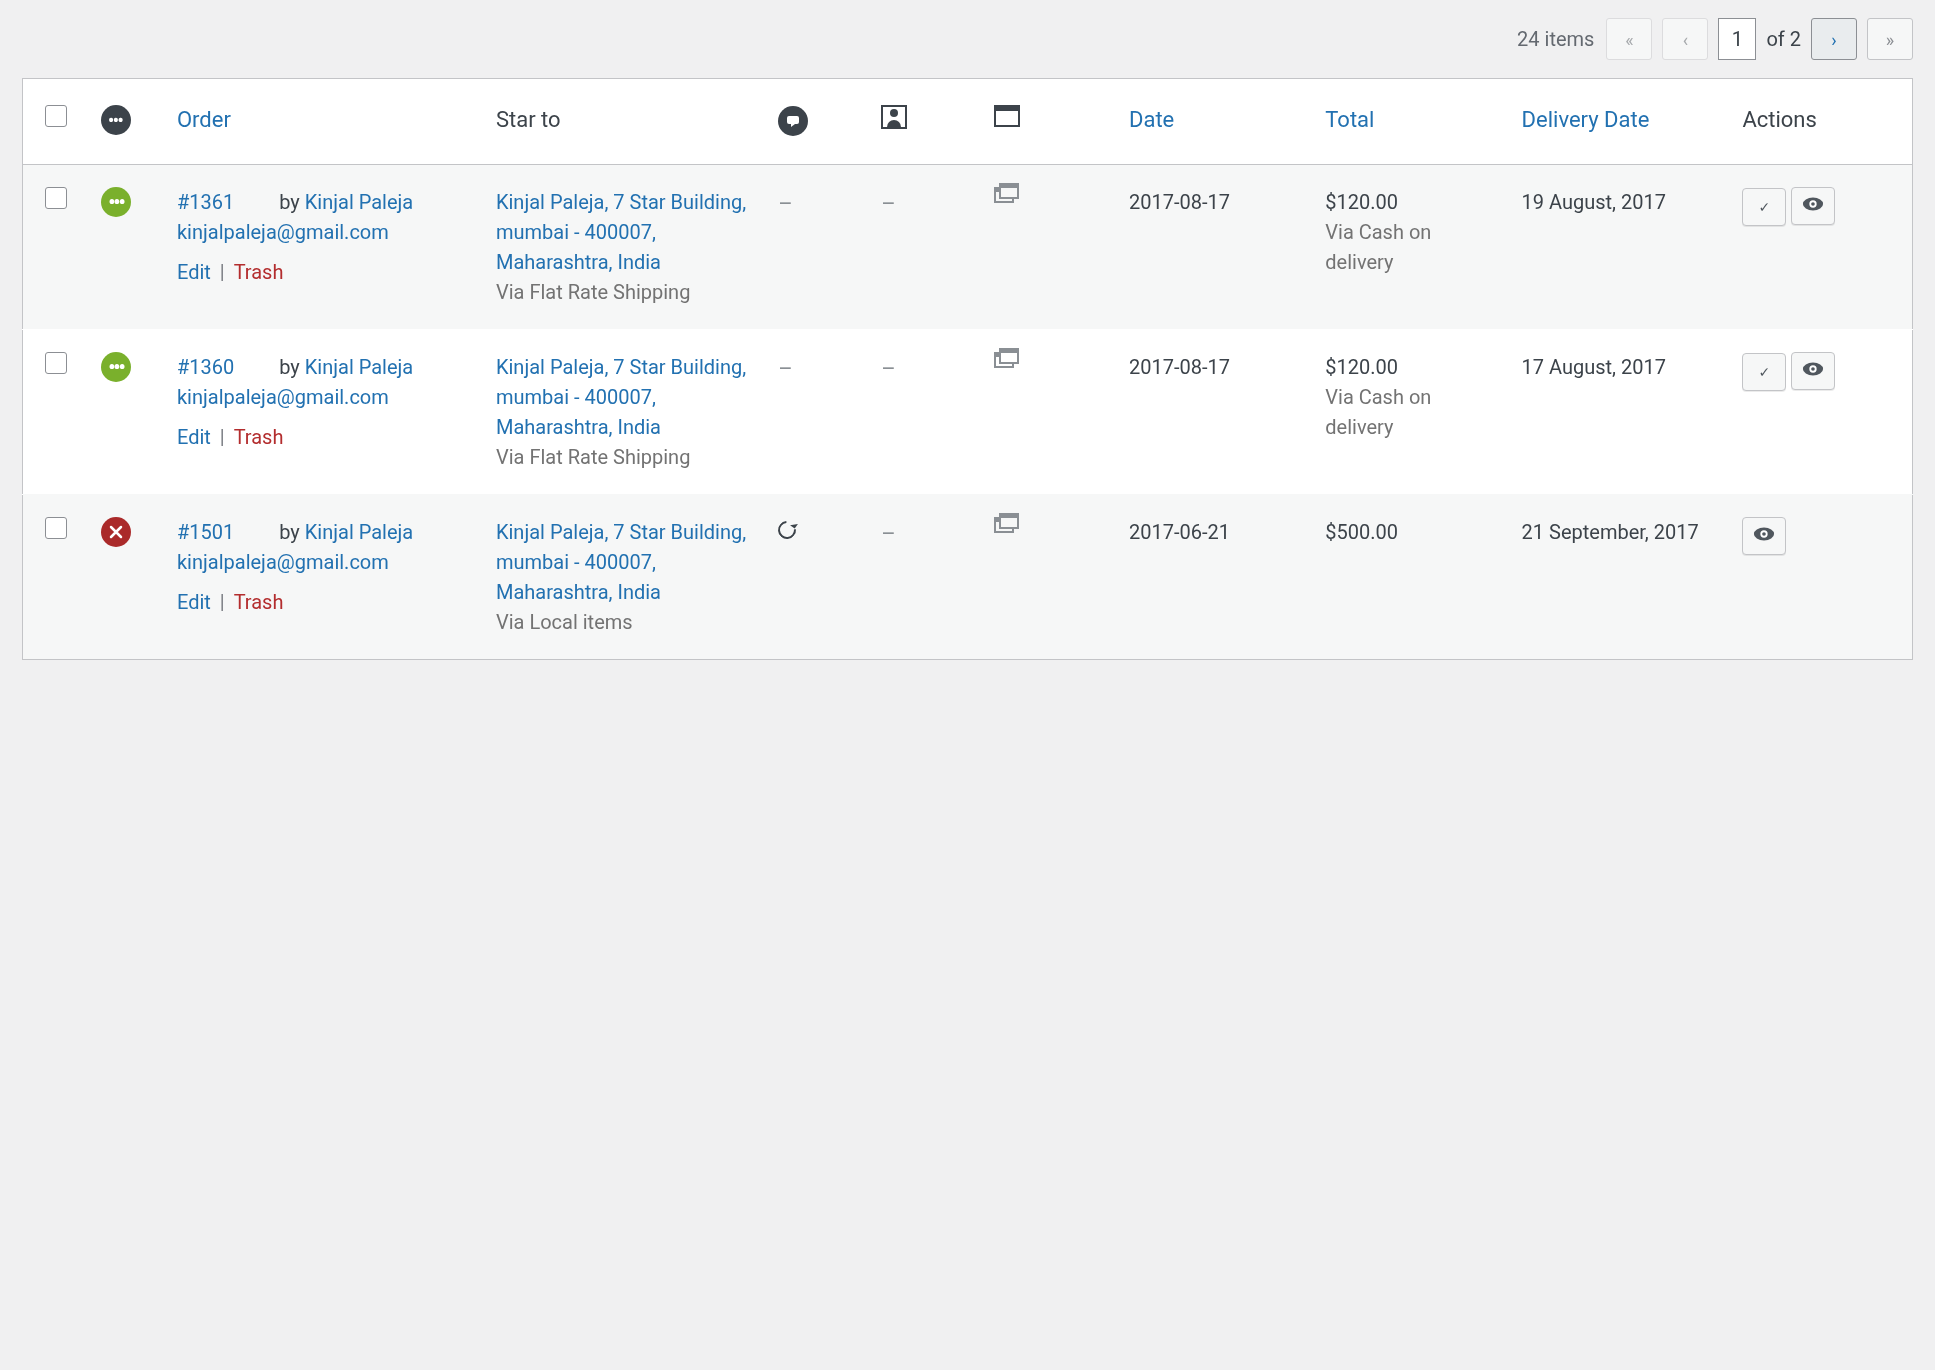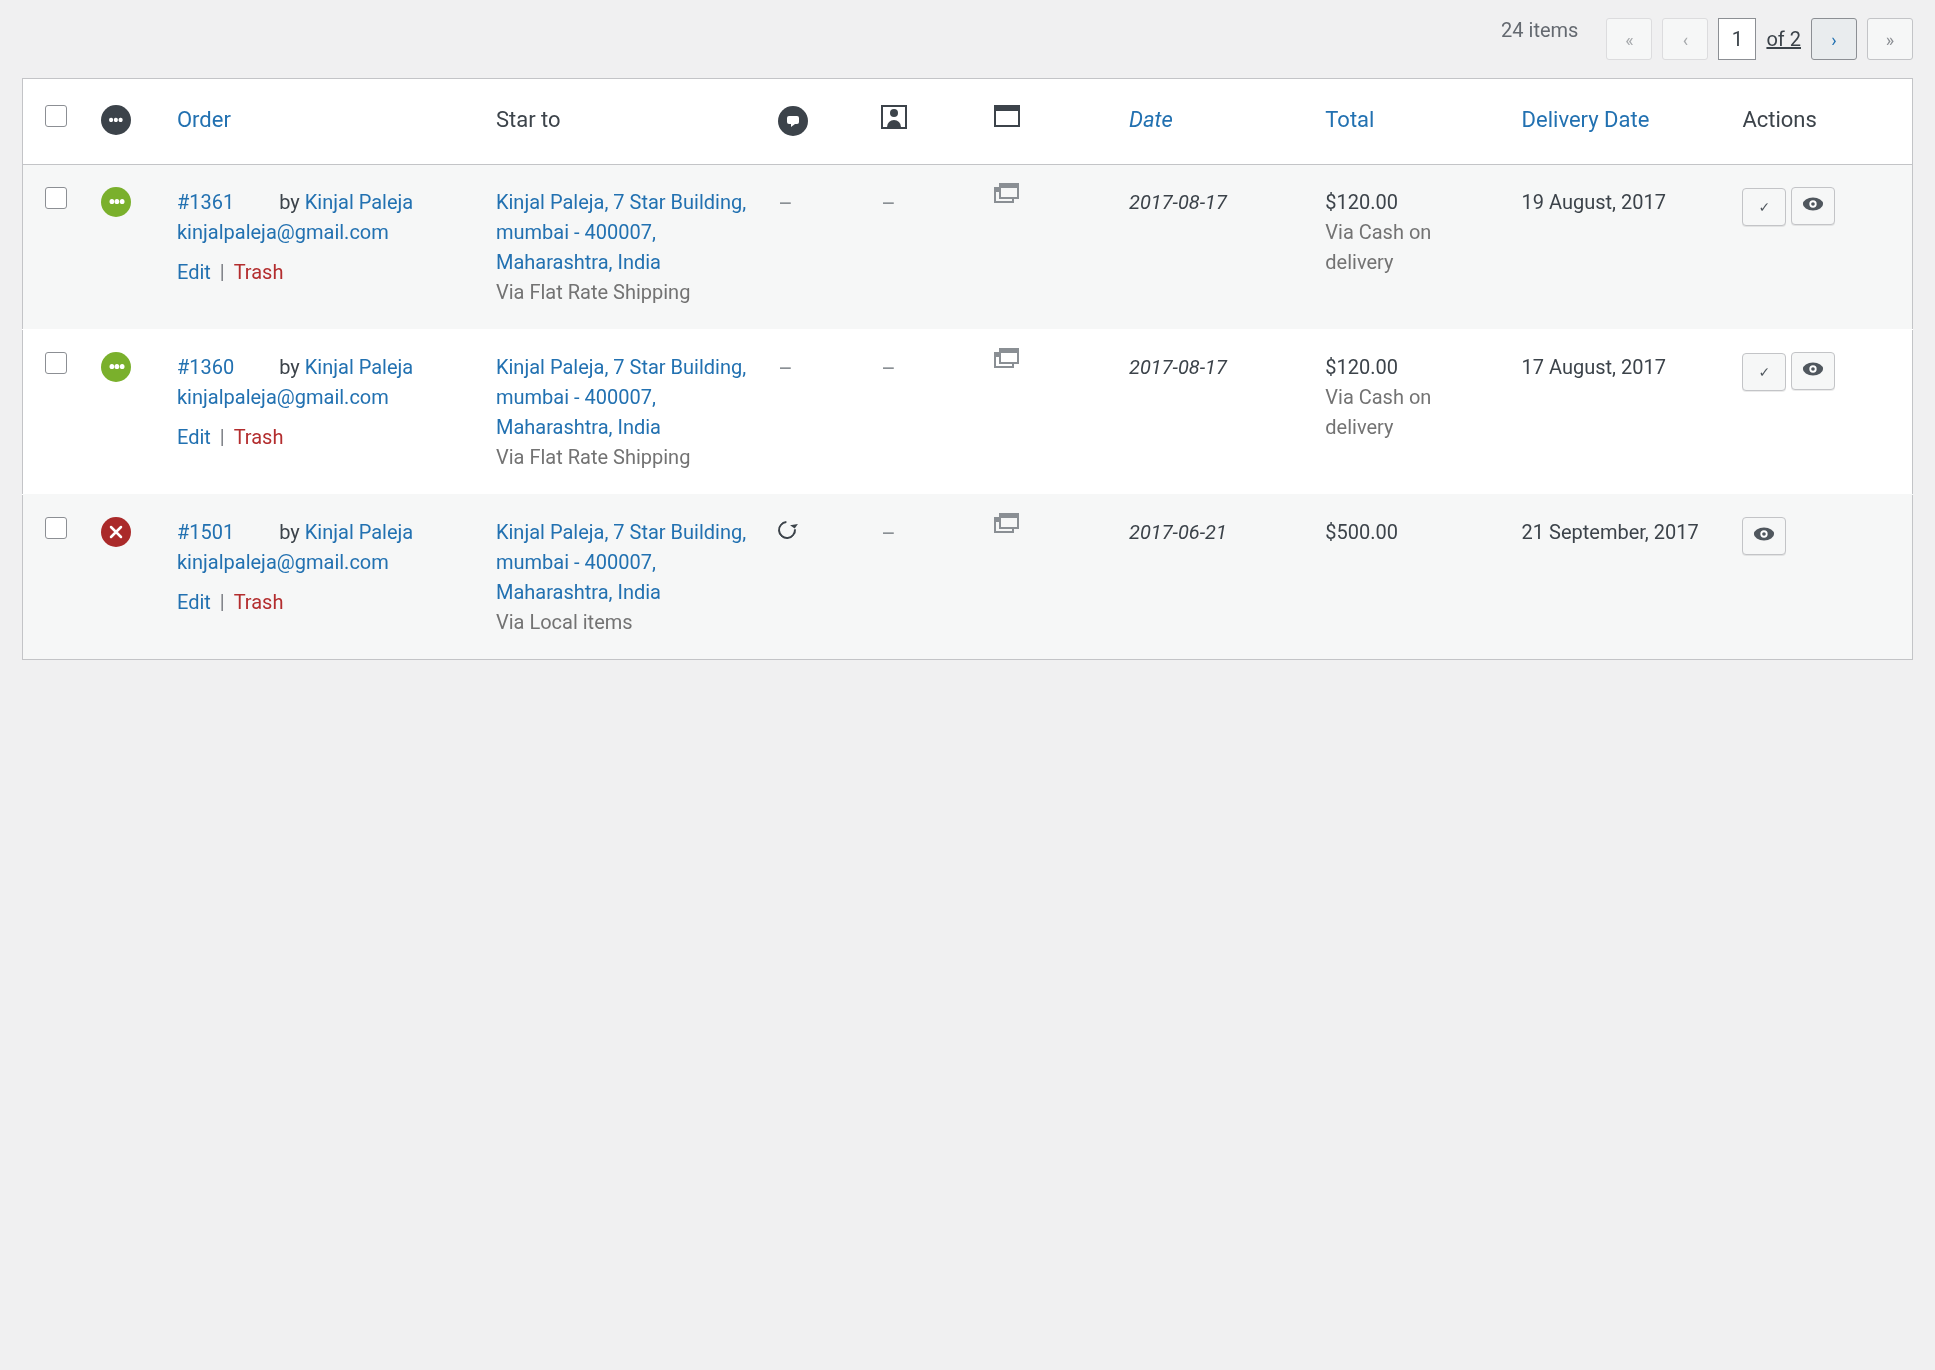"24 items" .pagination { align-items: flex-start -> center; gap: 28px -> 12px }
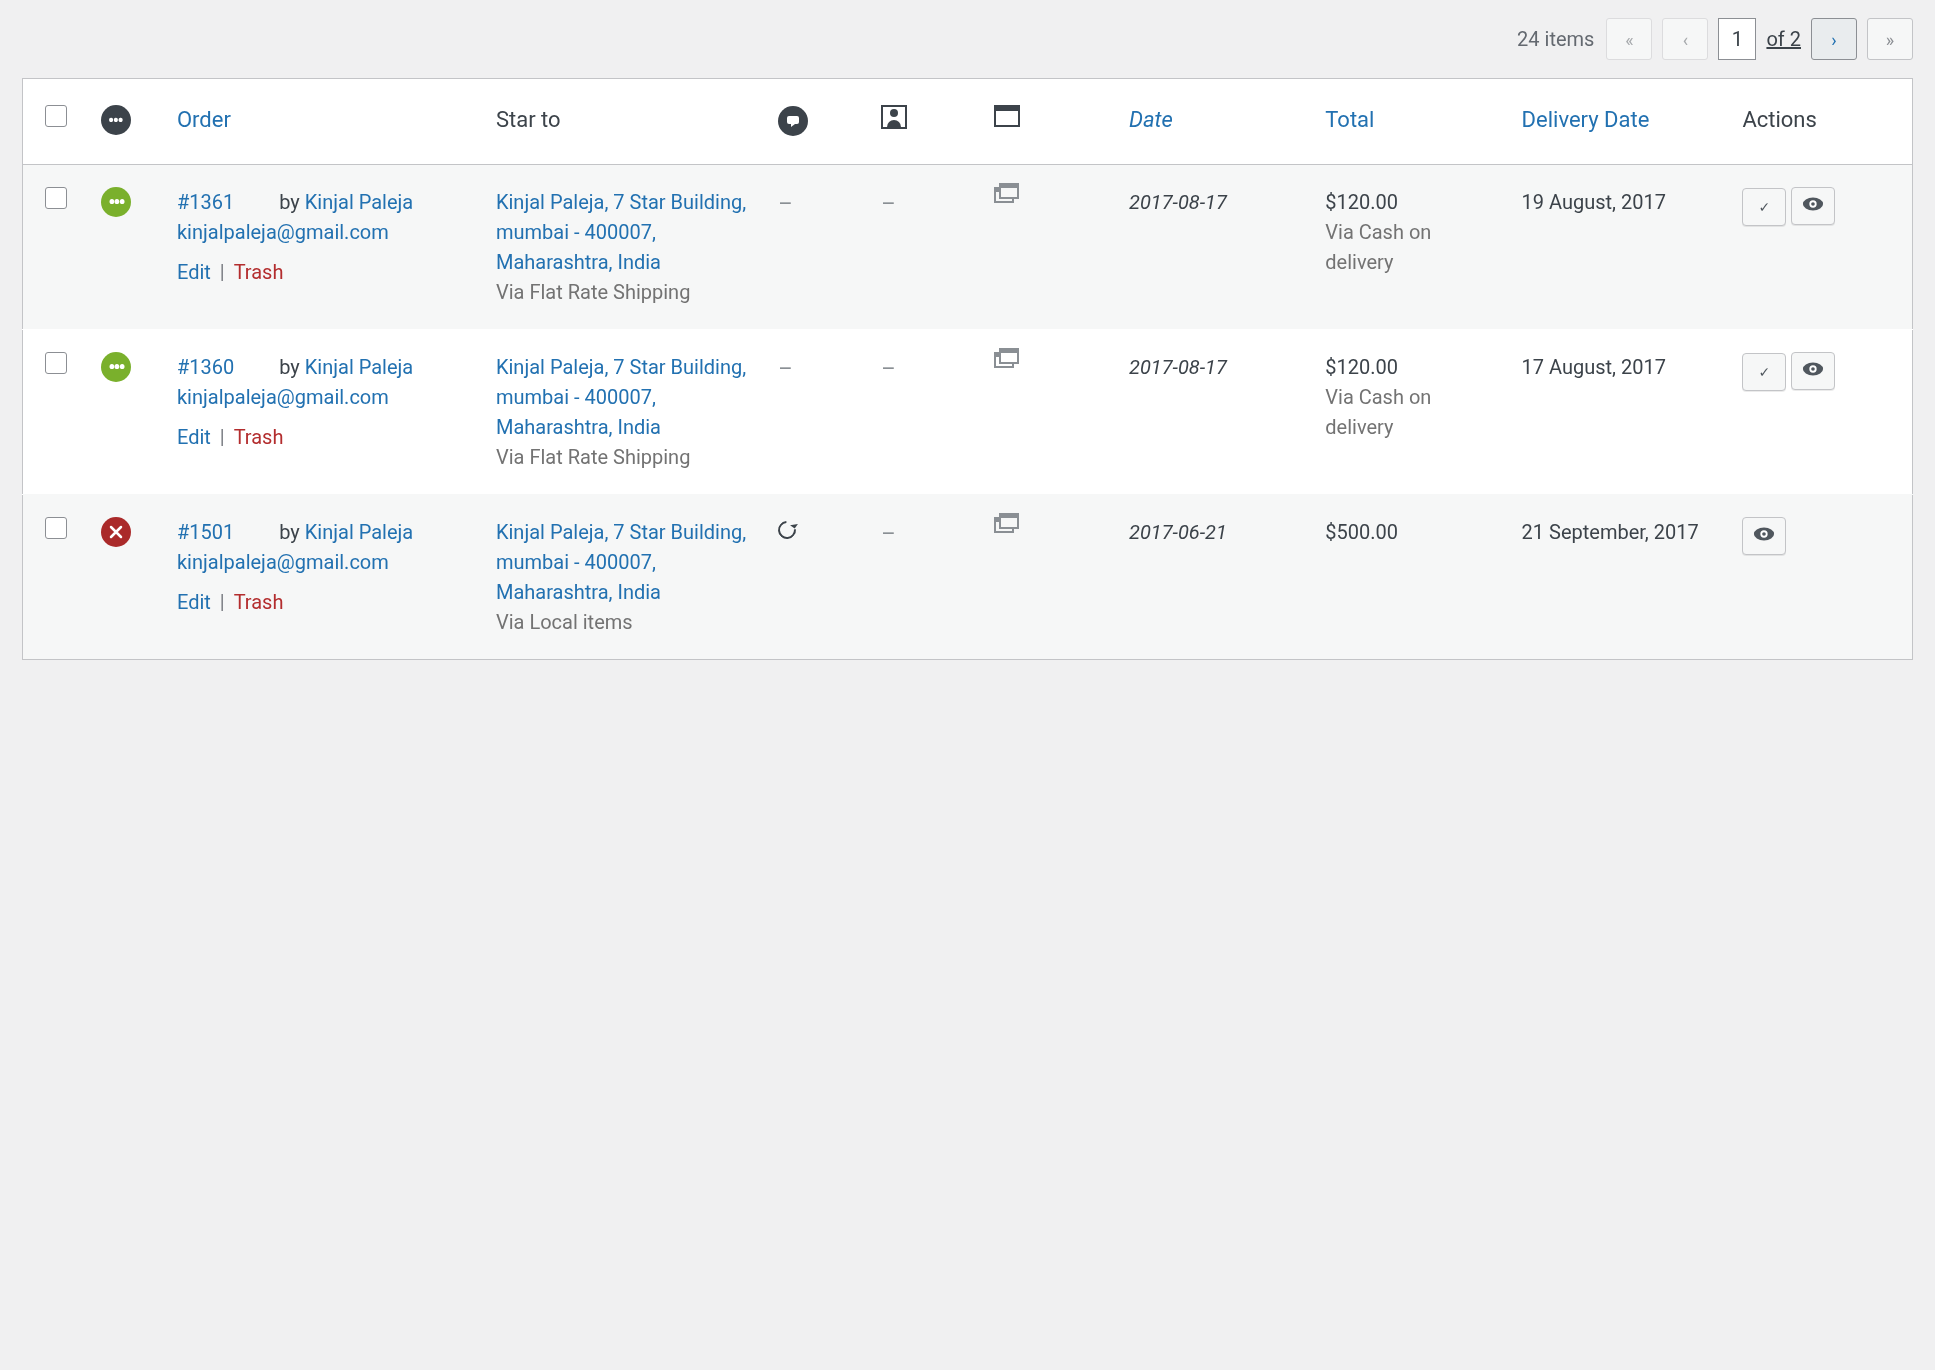"of 2" .page-of { text-decoration: underline -> none }
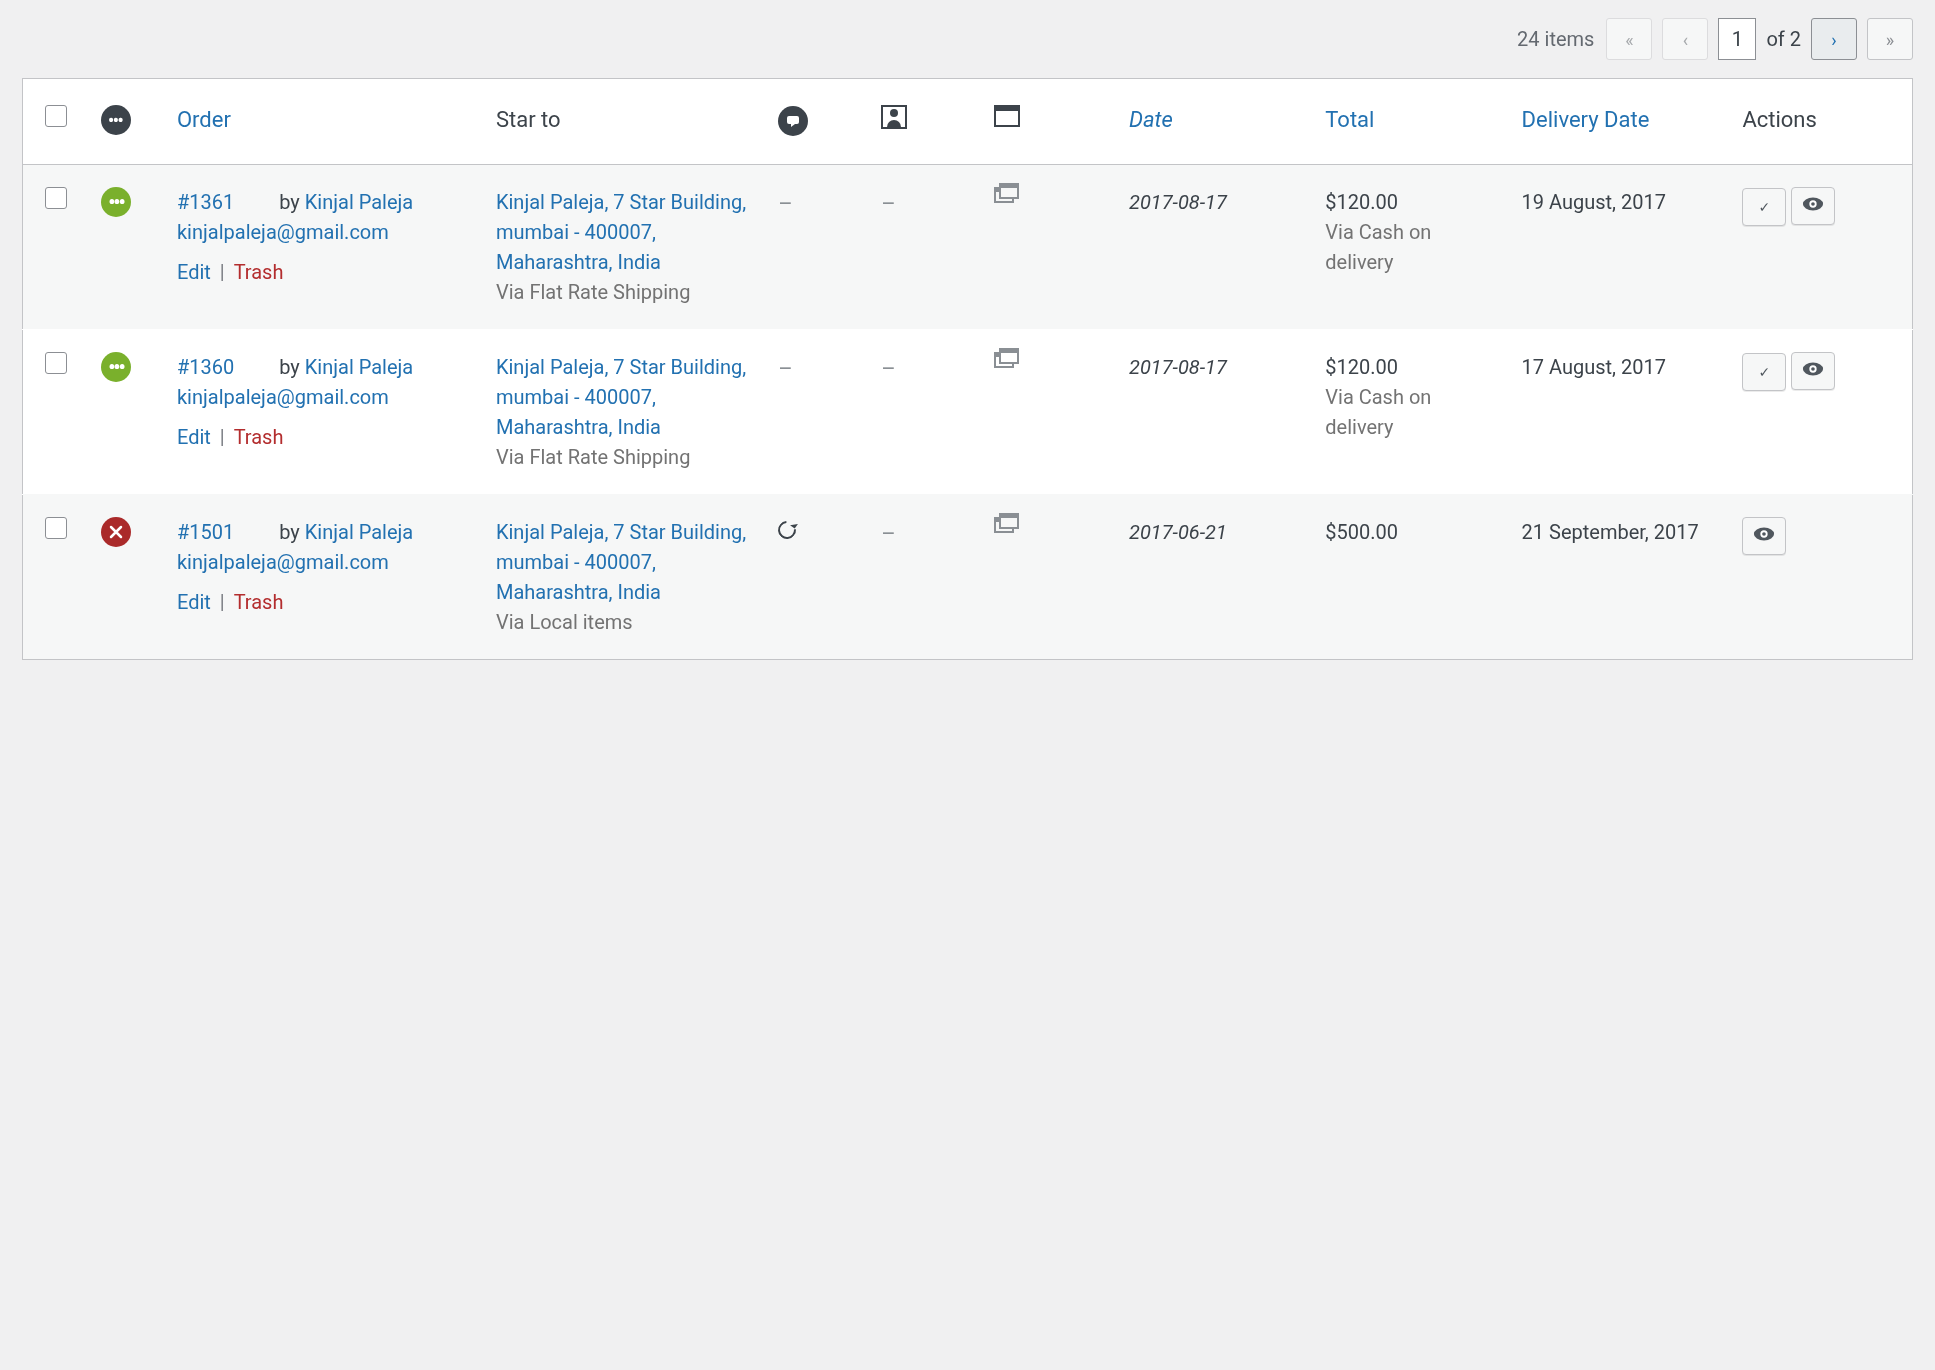"Date" .col-date { font-style: italic -> none }
